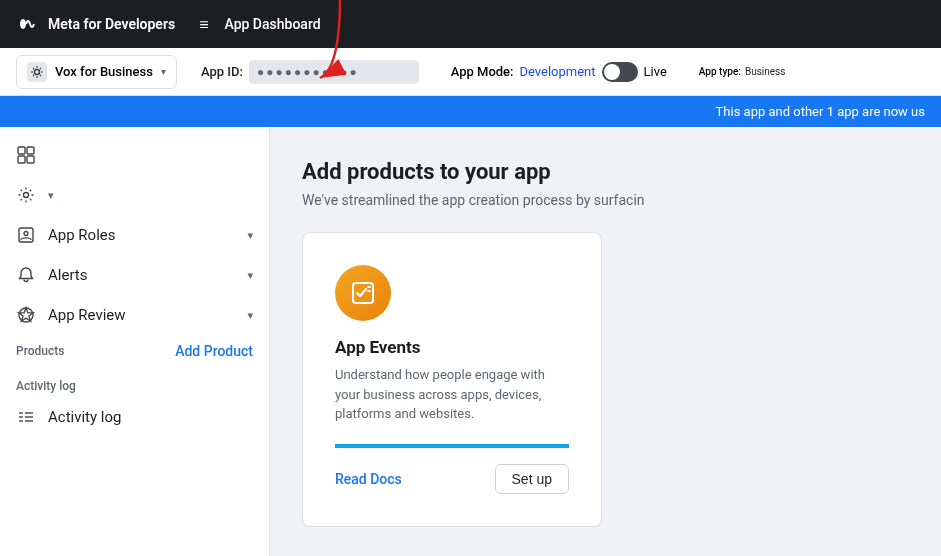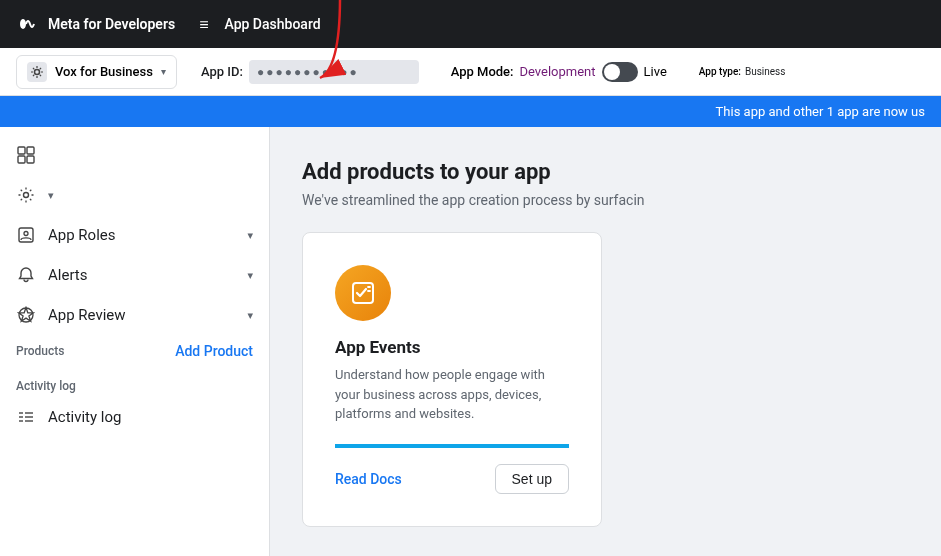"Development" .app-mode-value { color: #701a75 -> #1d4ed8 }
